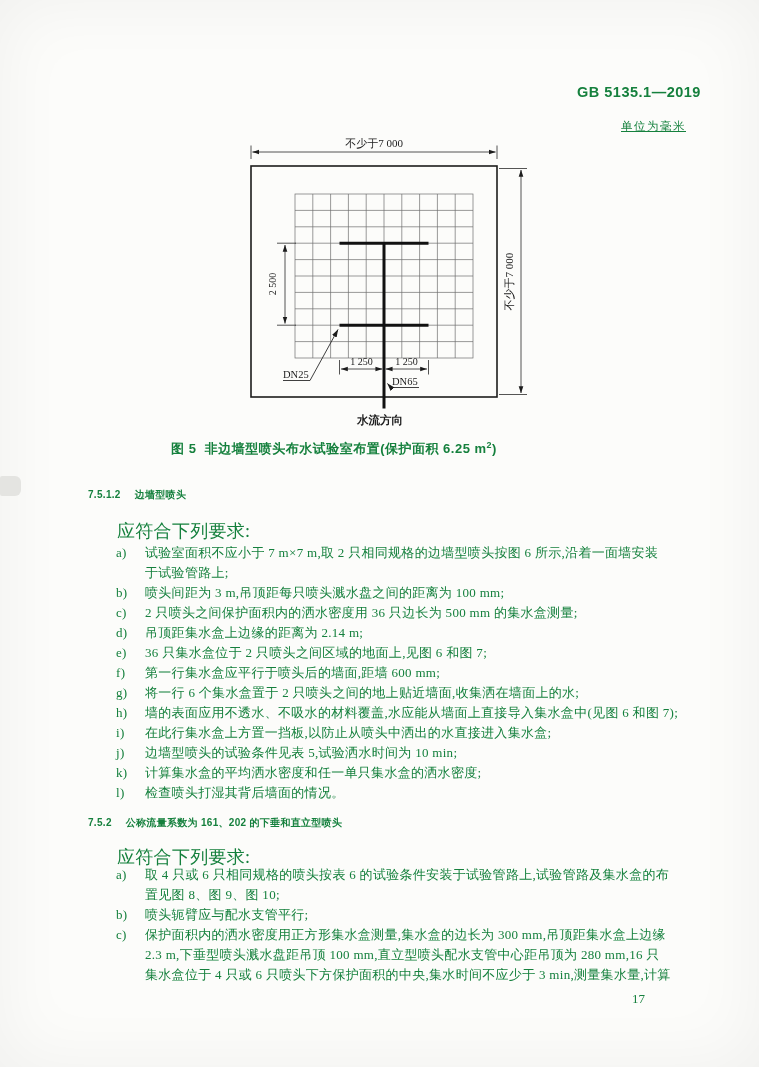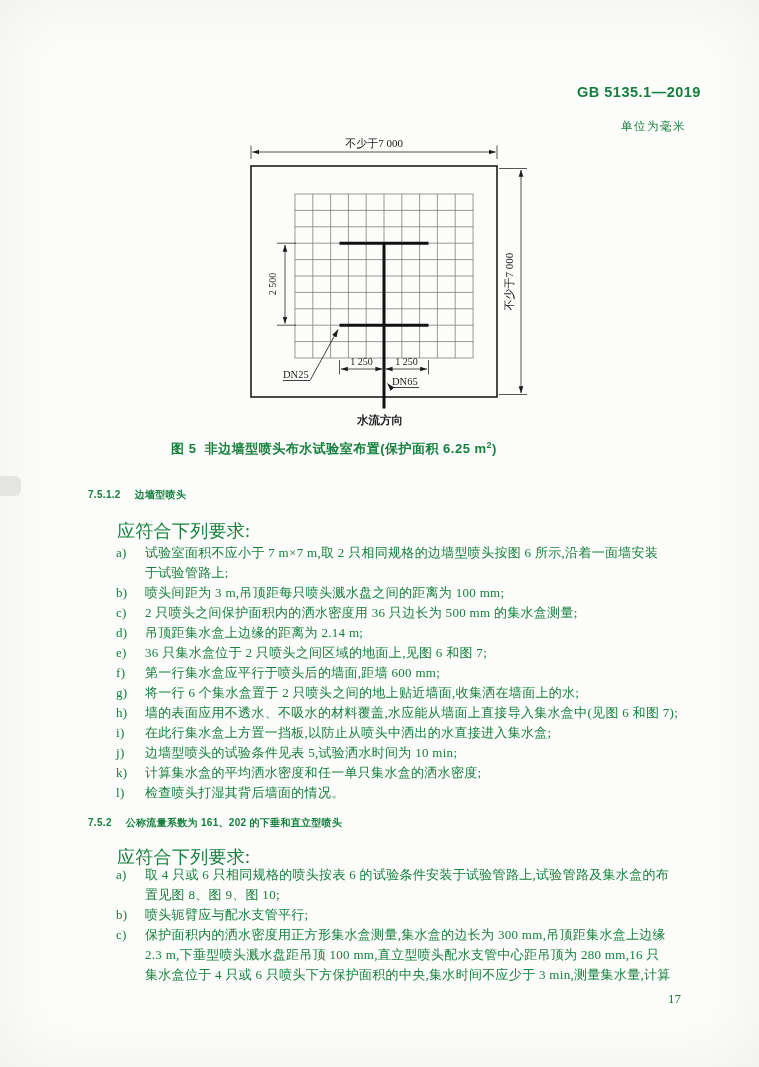"单位为毫米" .units { text-decoration: none -> underline }
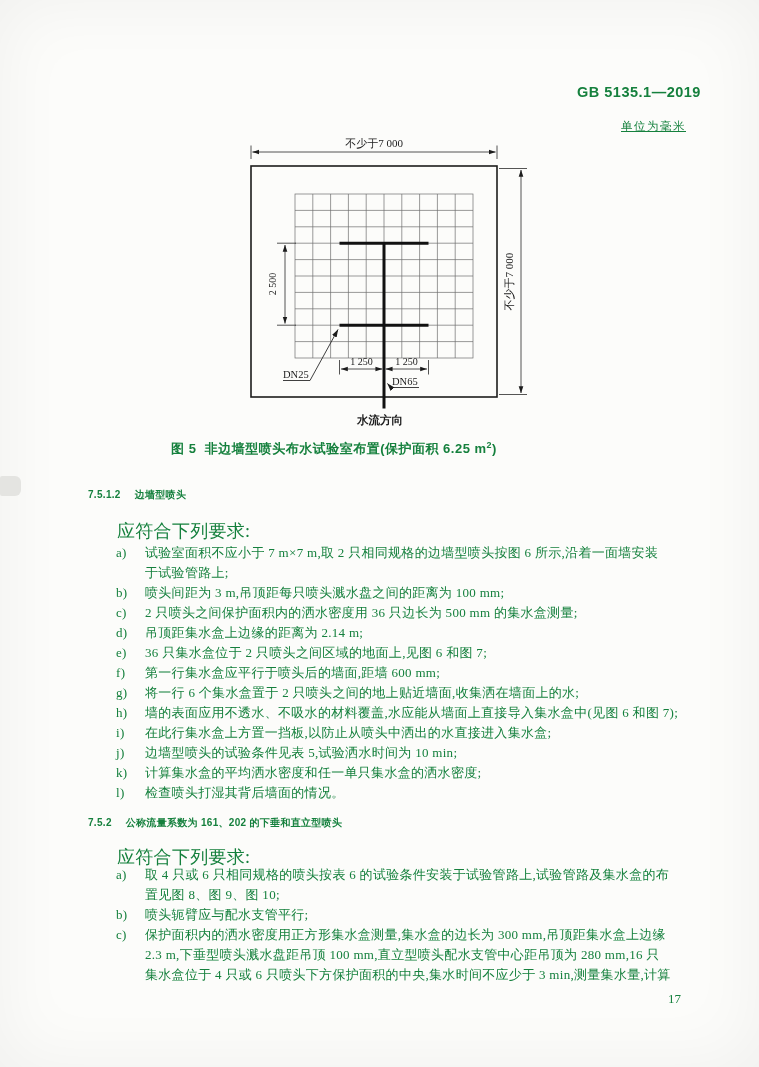"17" .pageno { left: 668px -> 632px }
